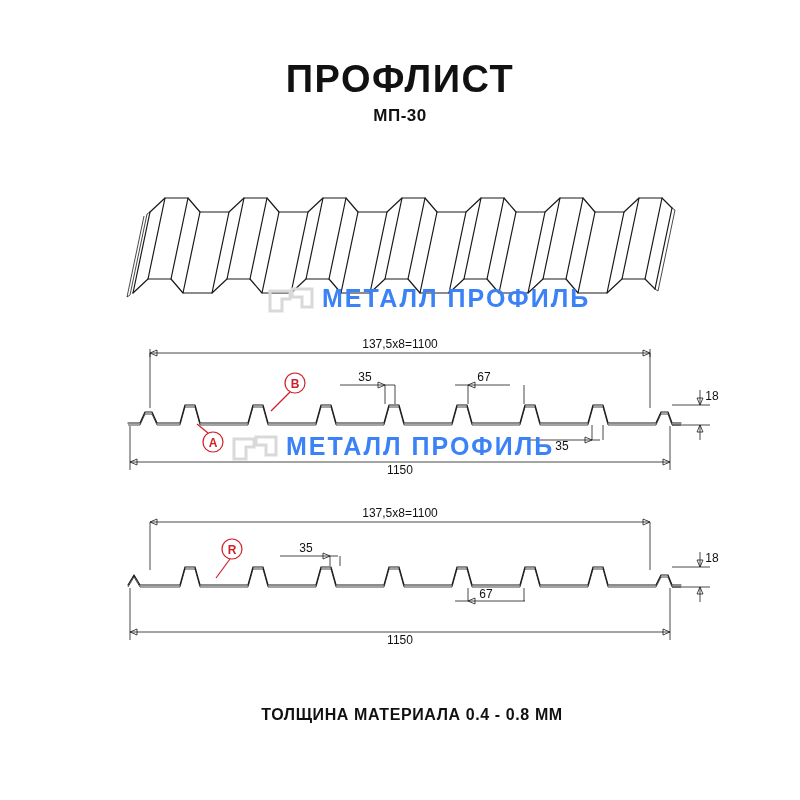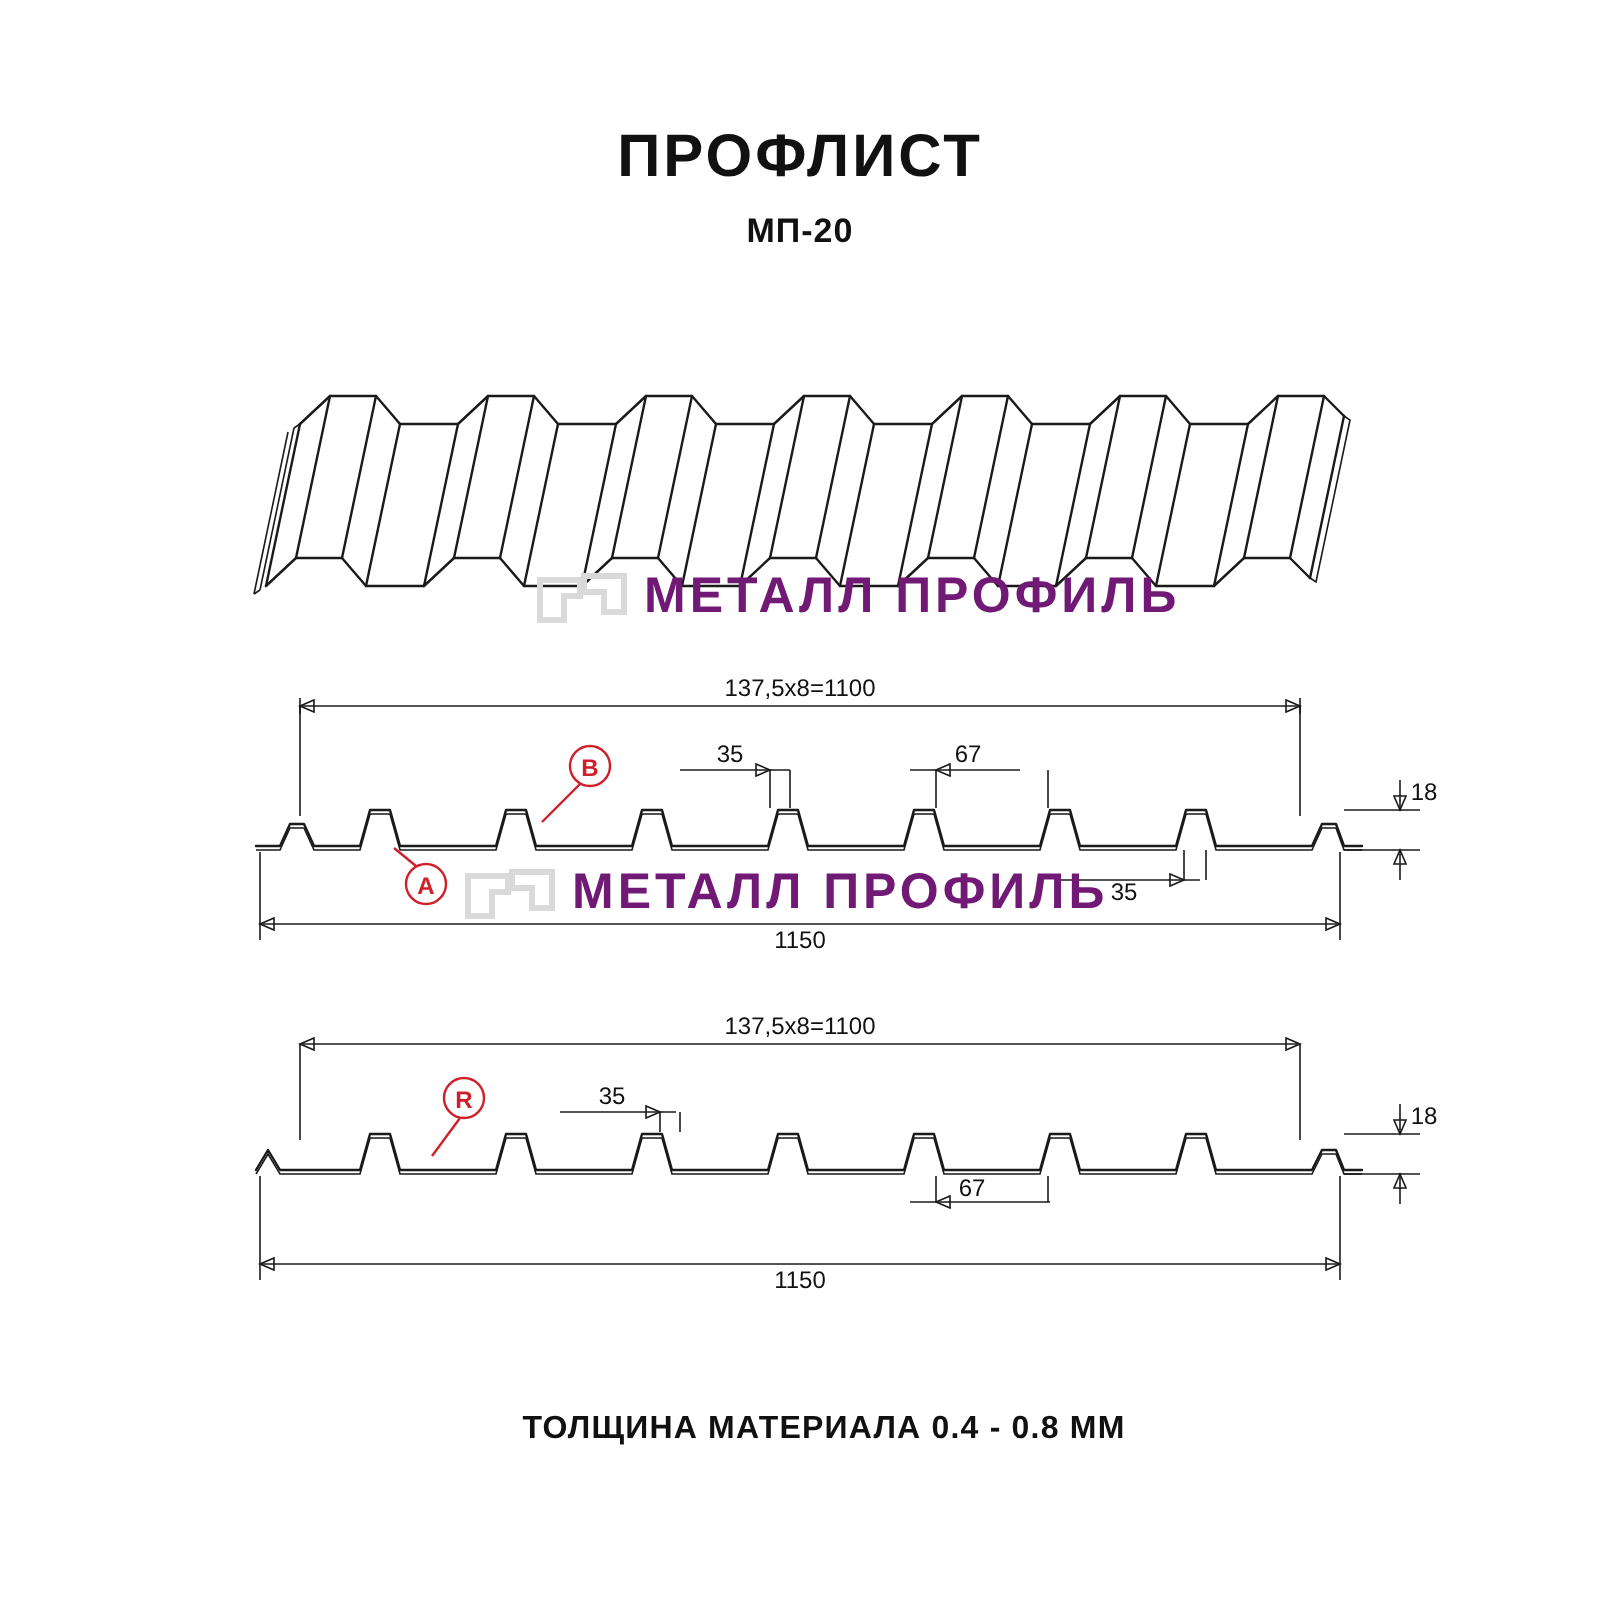"ПРОФЛИСТ" .title-main { font-size: 30px -> 38px }
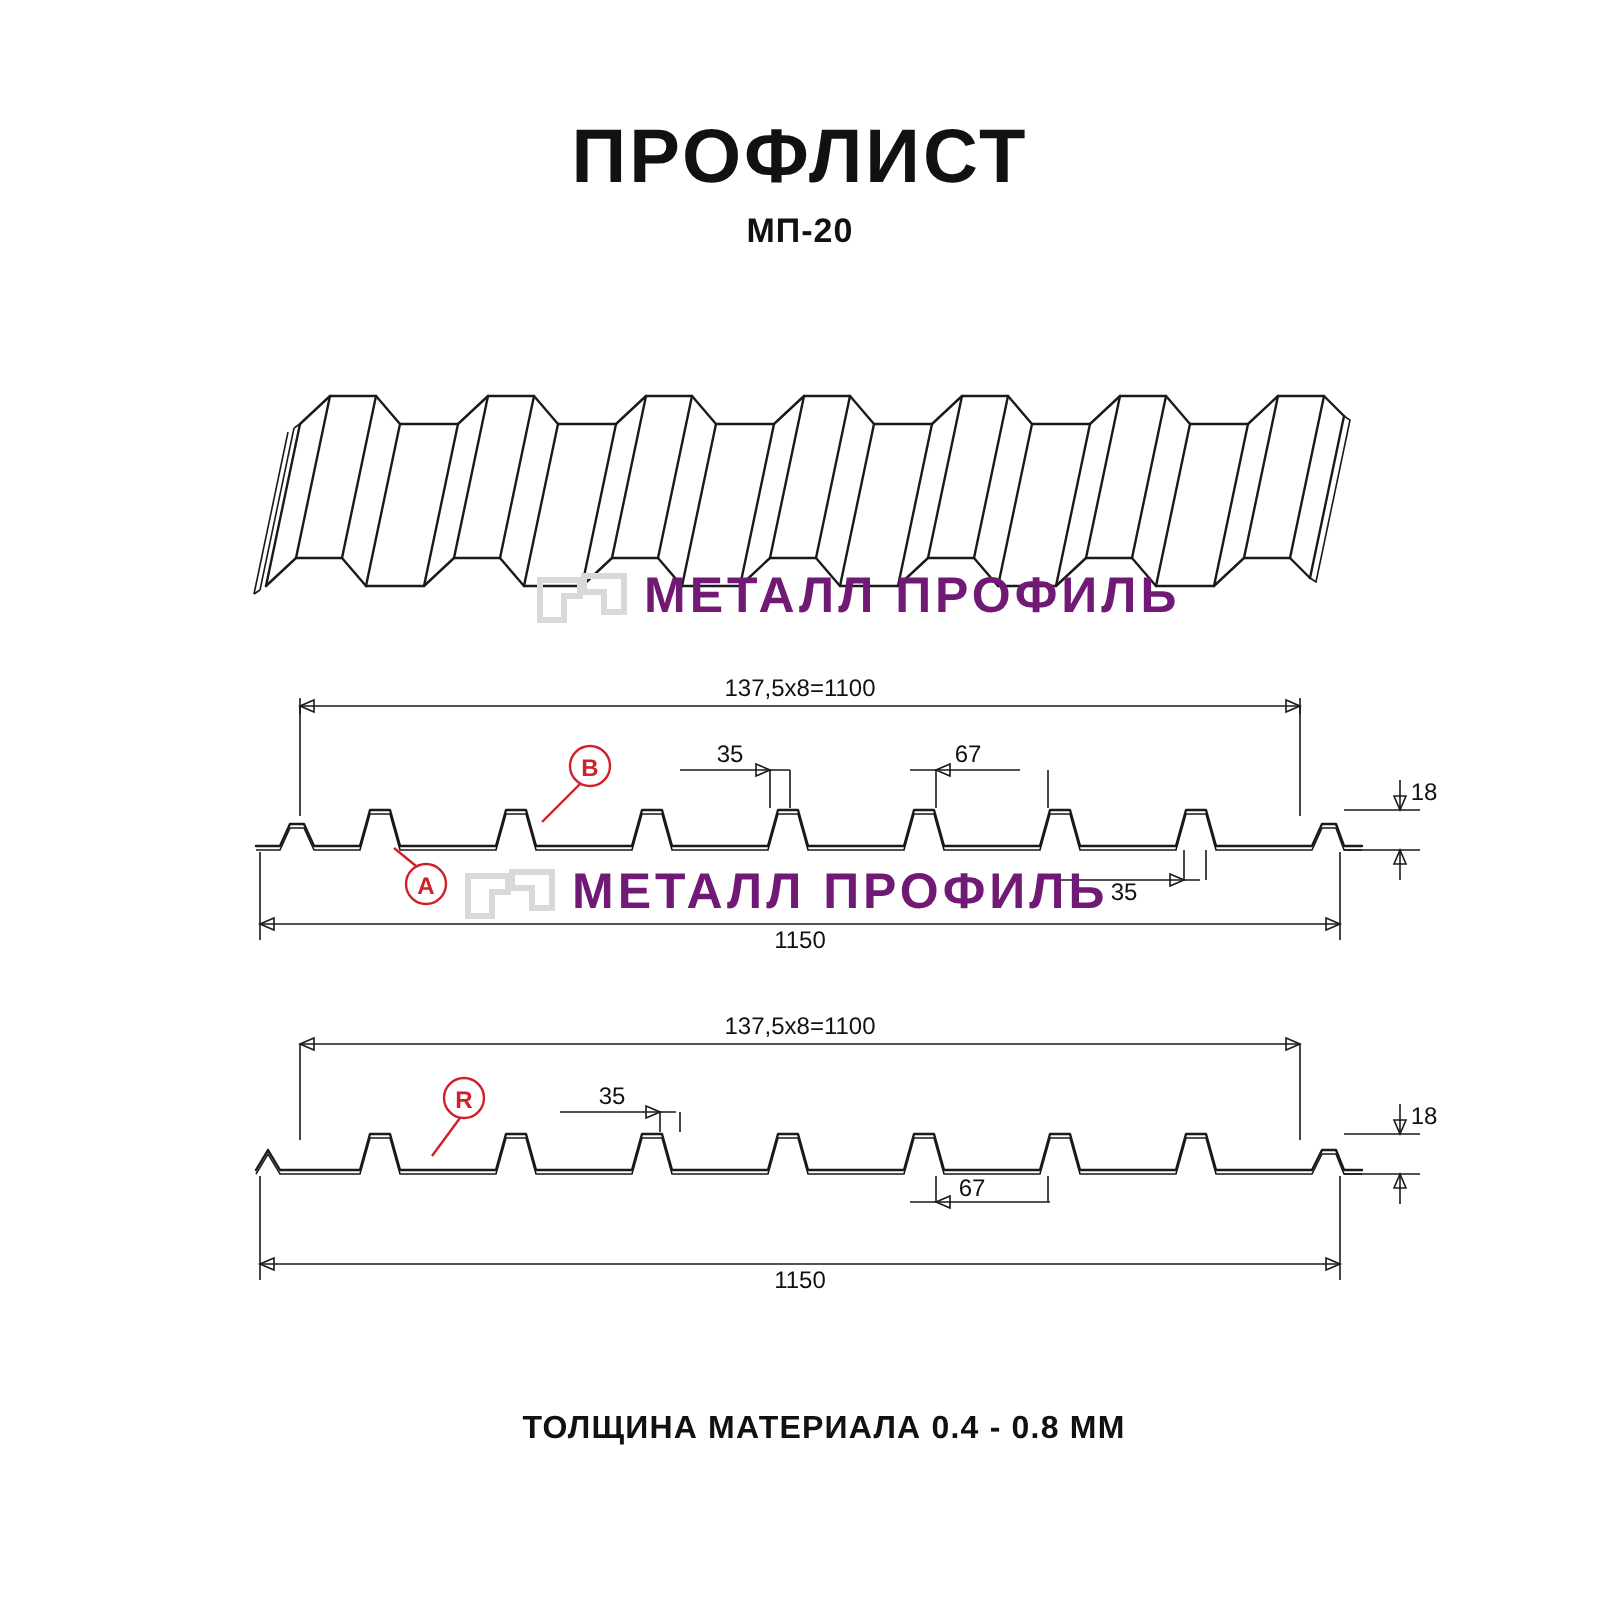"МП-20" div.title-sub { text: МП-20 -> МП-30 }
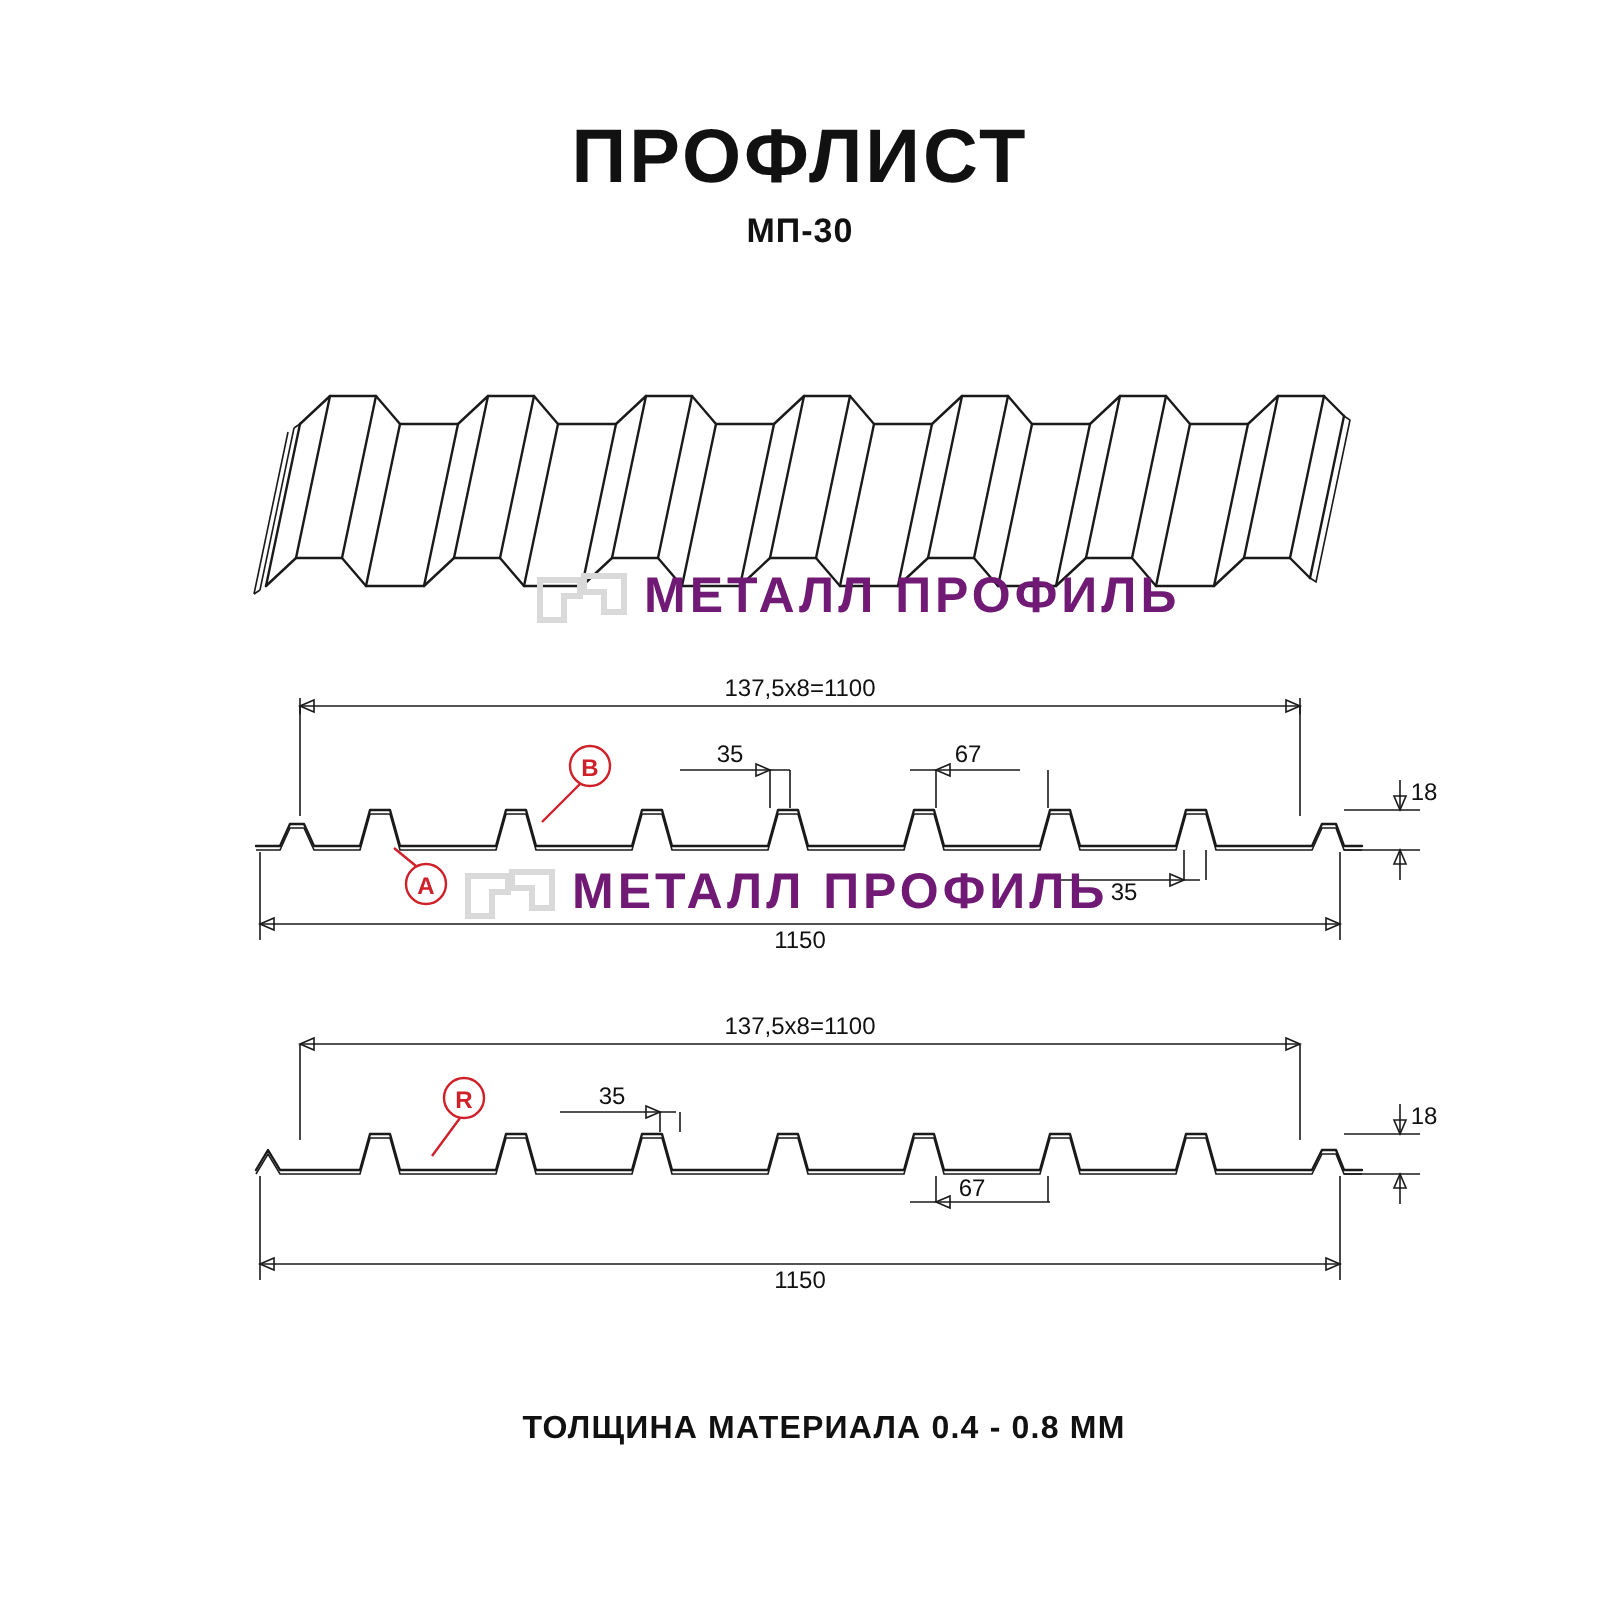"МЕТАЛЛ ПРОФИЛЬ" .wm { color: #701a75 -> #3b82f6 }
